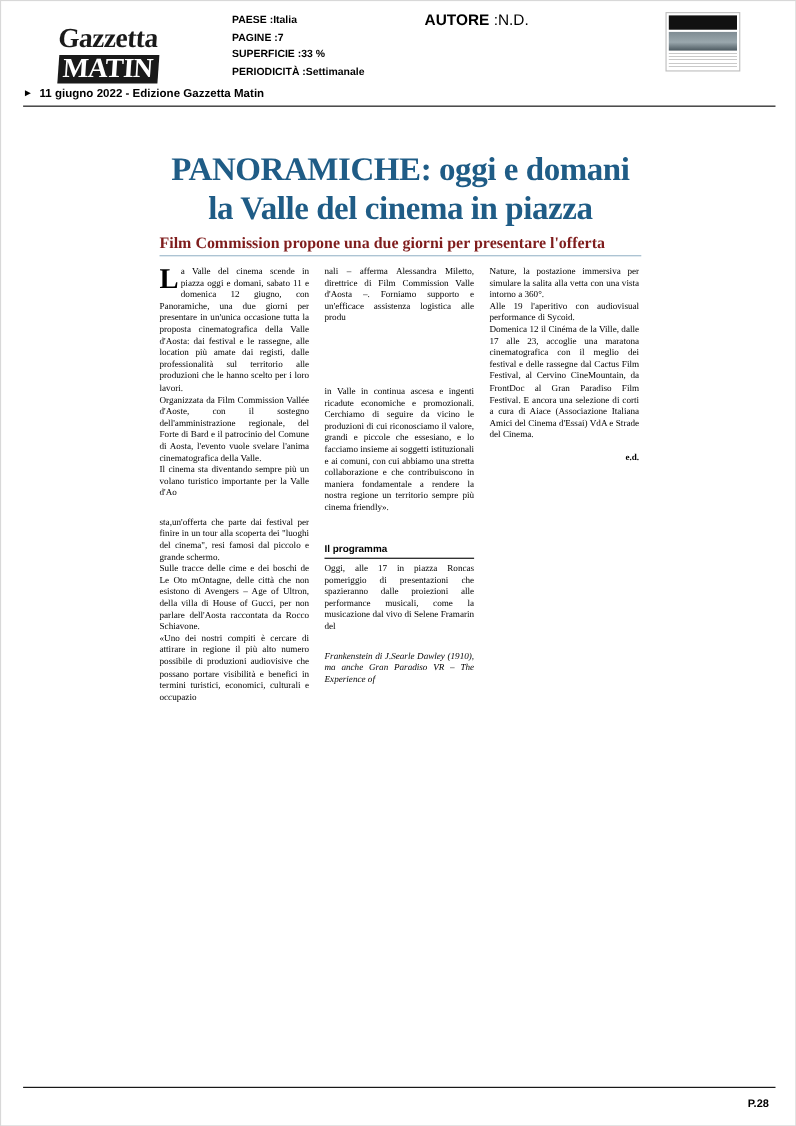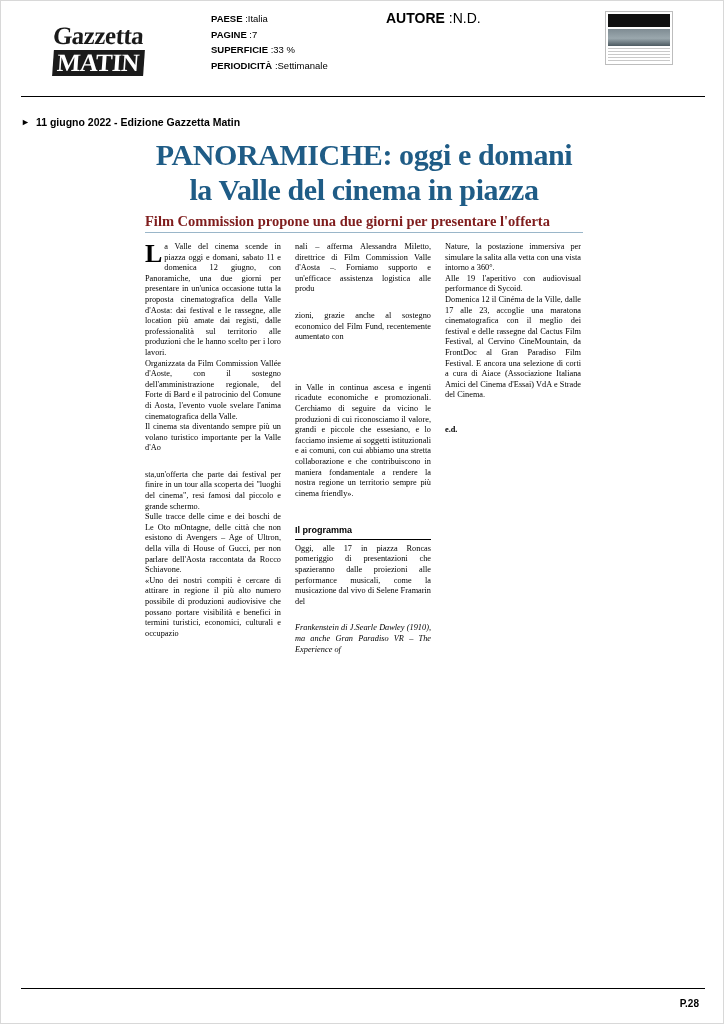":Italia" .meta .val { font-weight: normal -> bold }
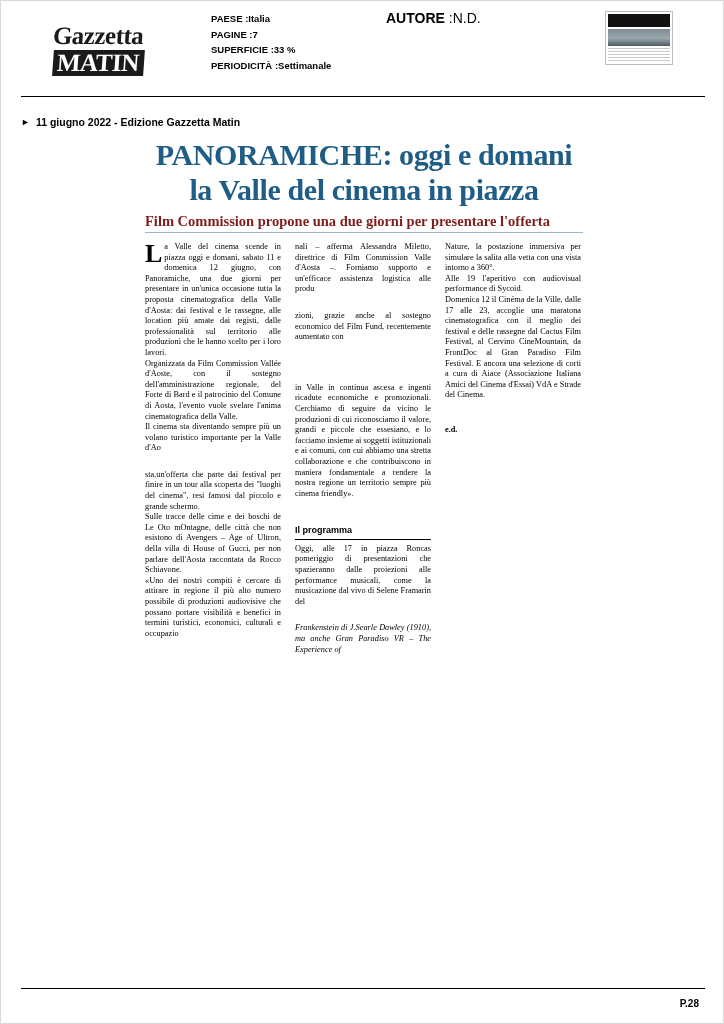"► 11 giugno 2022 -" .dateline { margin-top: 37px -> none }
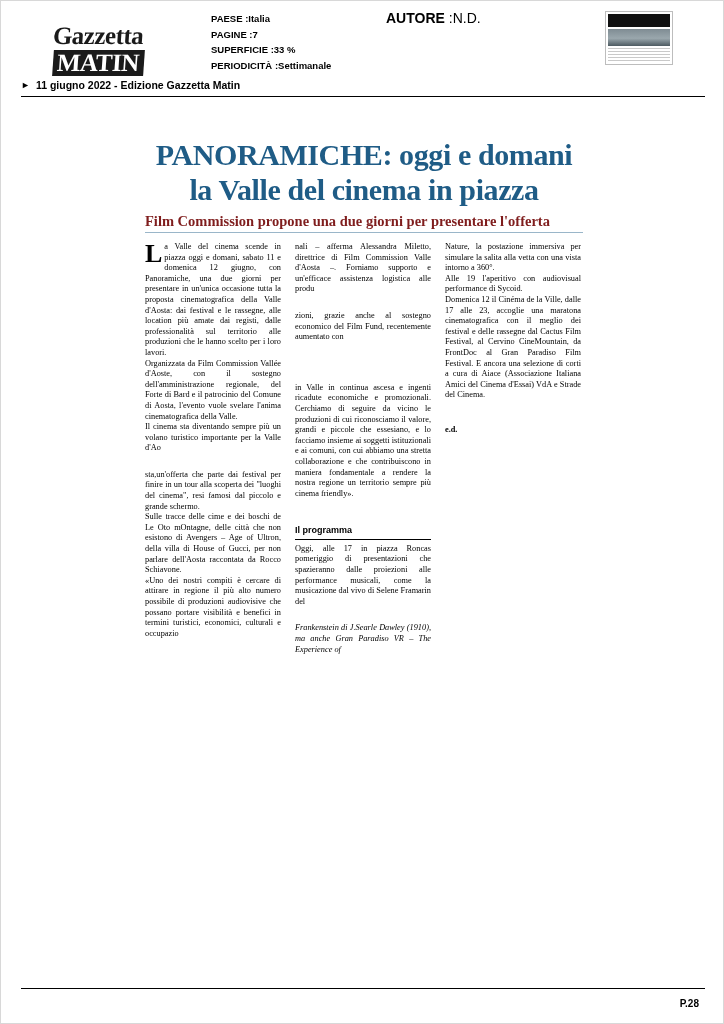"zioni, grazie anche al sostegno" p { html: <p>zioni, grazie anche al sostegno economico del Film Fund, recentemente aumentato con</p> -> none }
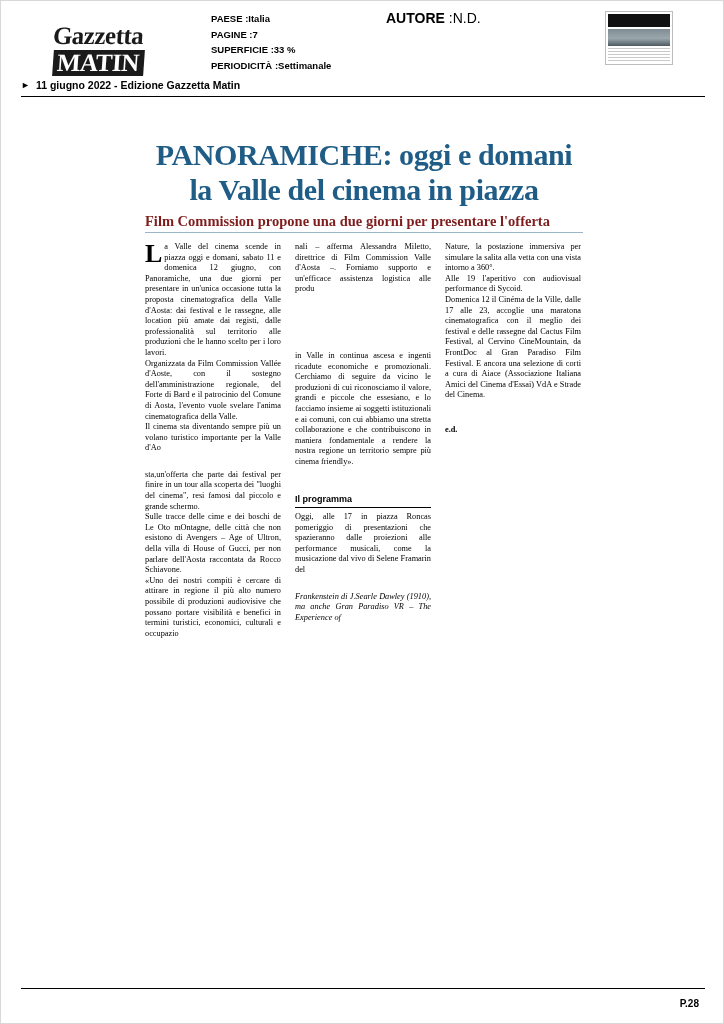"e.d." .signature { margin-top: 24px -> 10px; text-align: left -> right }
